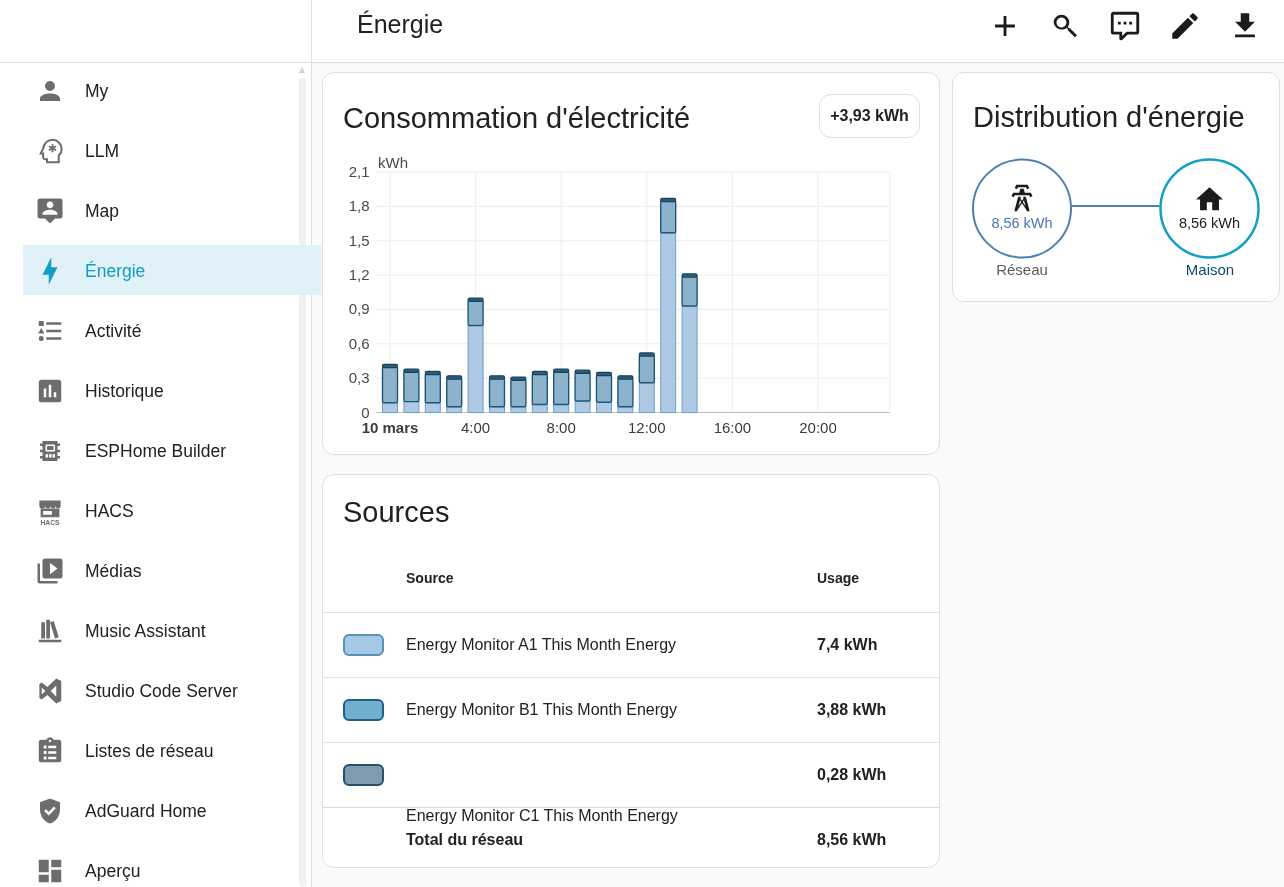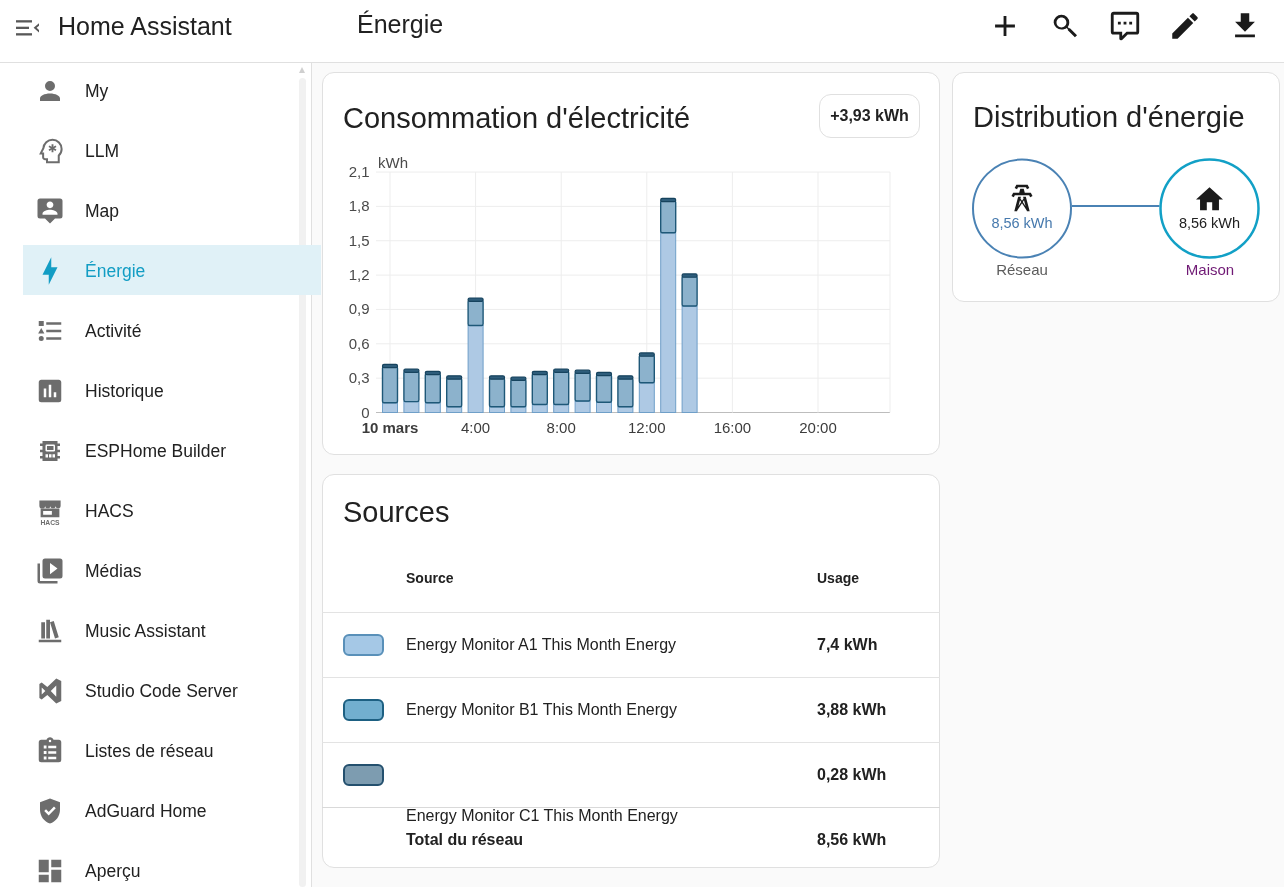"Home Assistant" div { html: <div> <svg> <g> <rect></rect> <rect></rect> <rect></rect> <path></path> </g> </svg> <div>Home Assistant</div> </div> -> none }
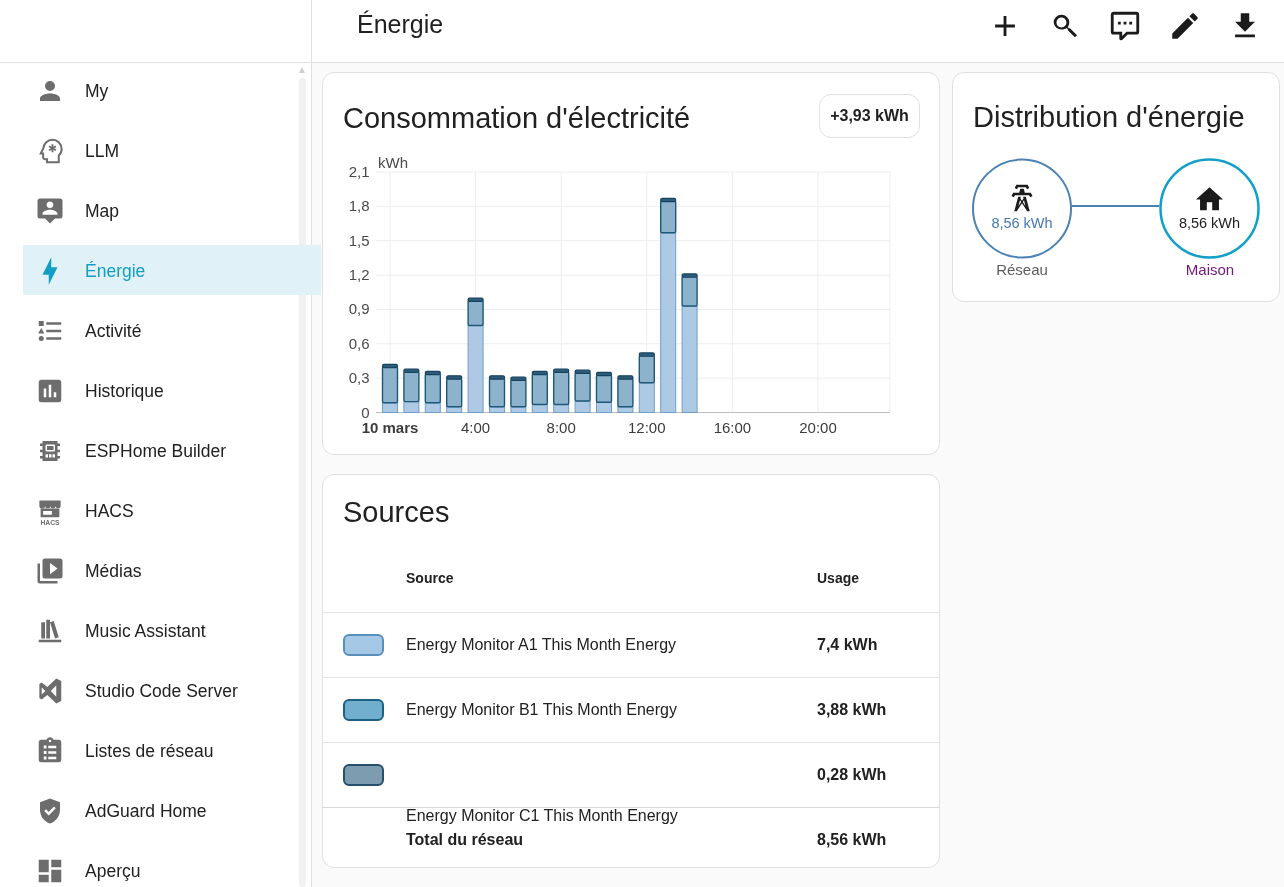"Maison" div { color: #701a75 -> #0c4a6e }
